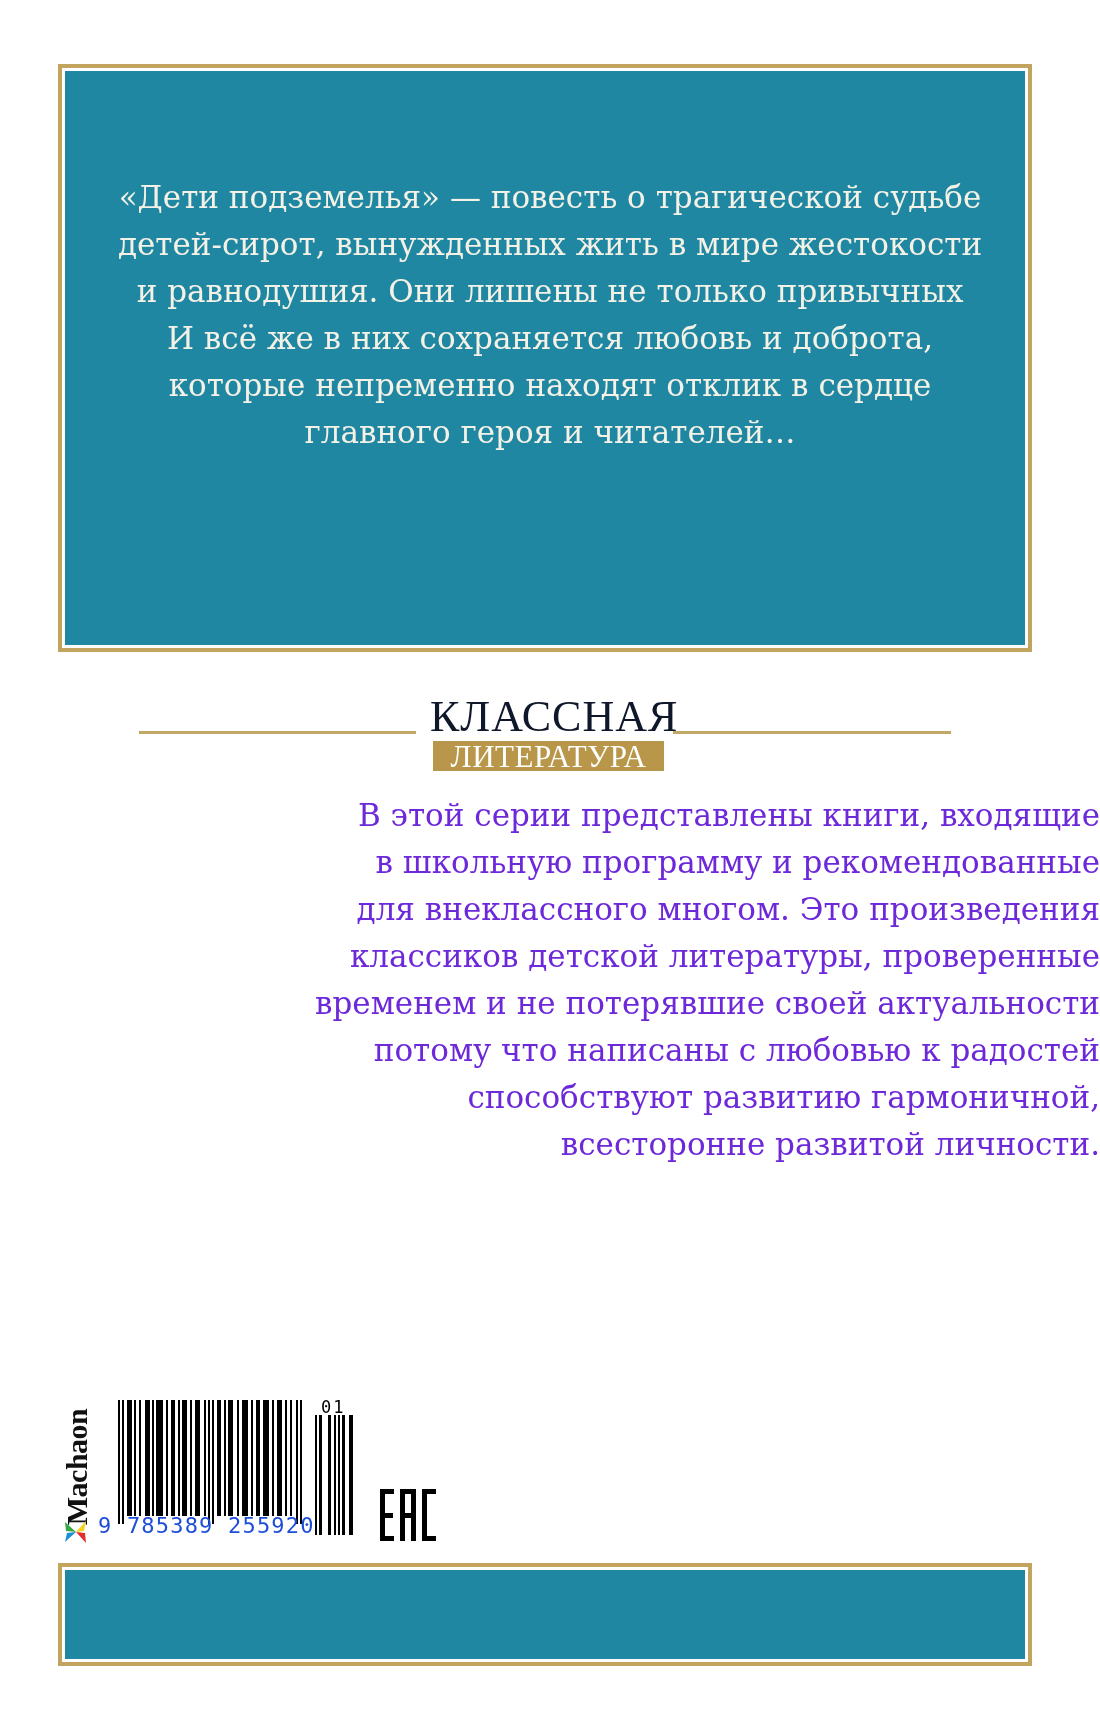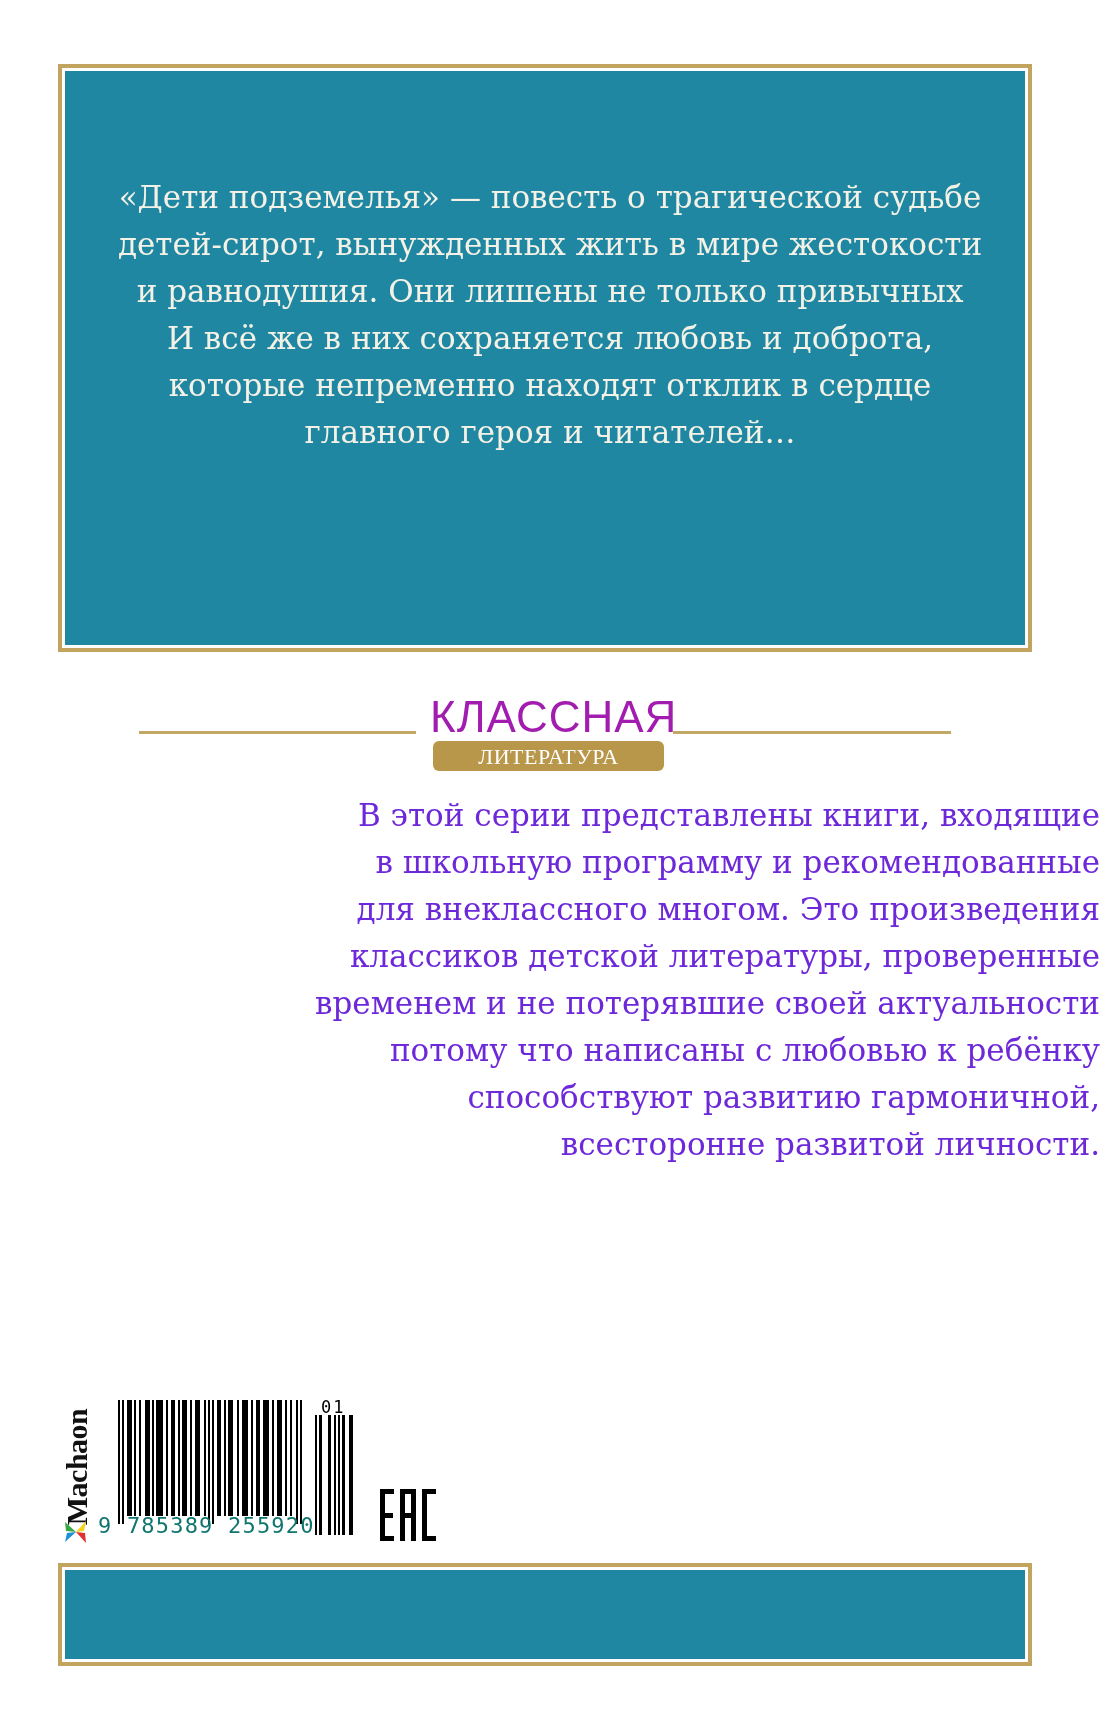"КЛАССНАЯ" .series-top { color: #a21caf -> #0f172a; font-family: Liberation Sans, sans-serif -> Liberation Serif, serif }
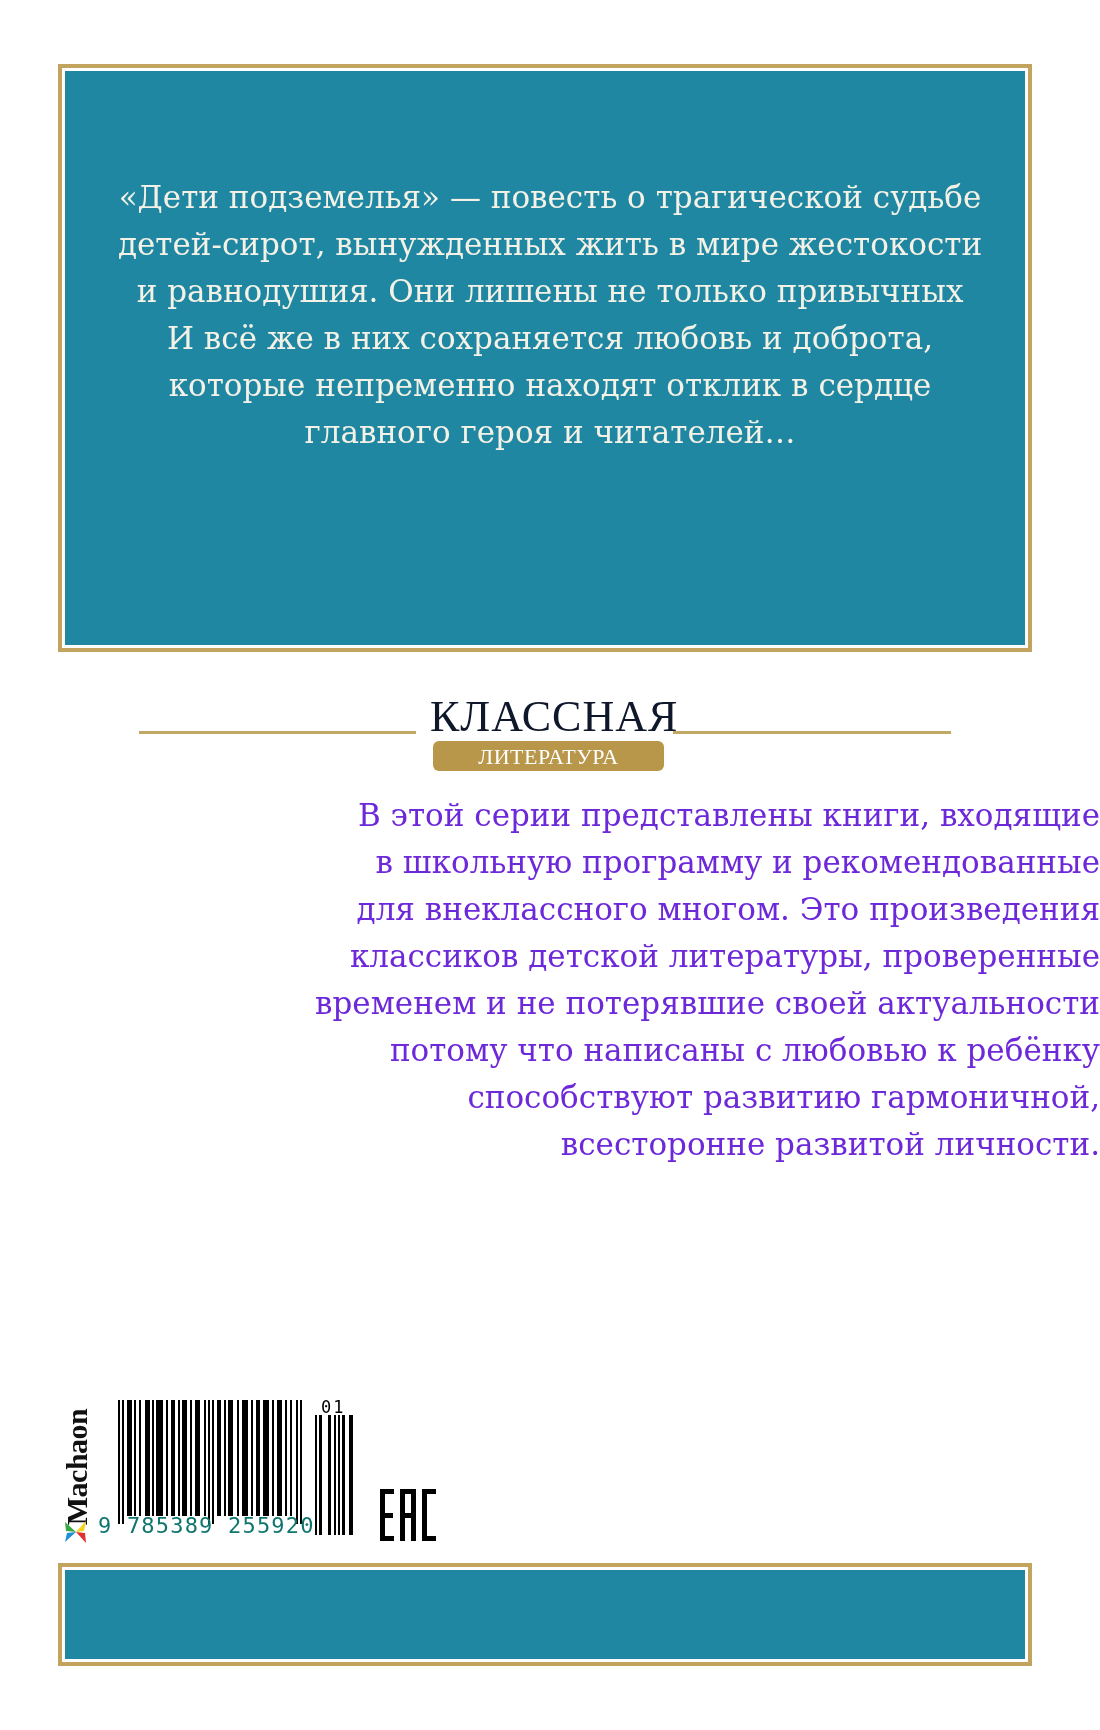"ЛИТЕРАТУРА" .series-band { border-radius: 6px -> none; font-size: 22px -> 31px }
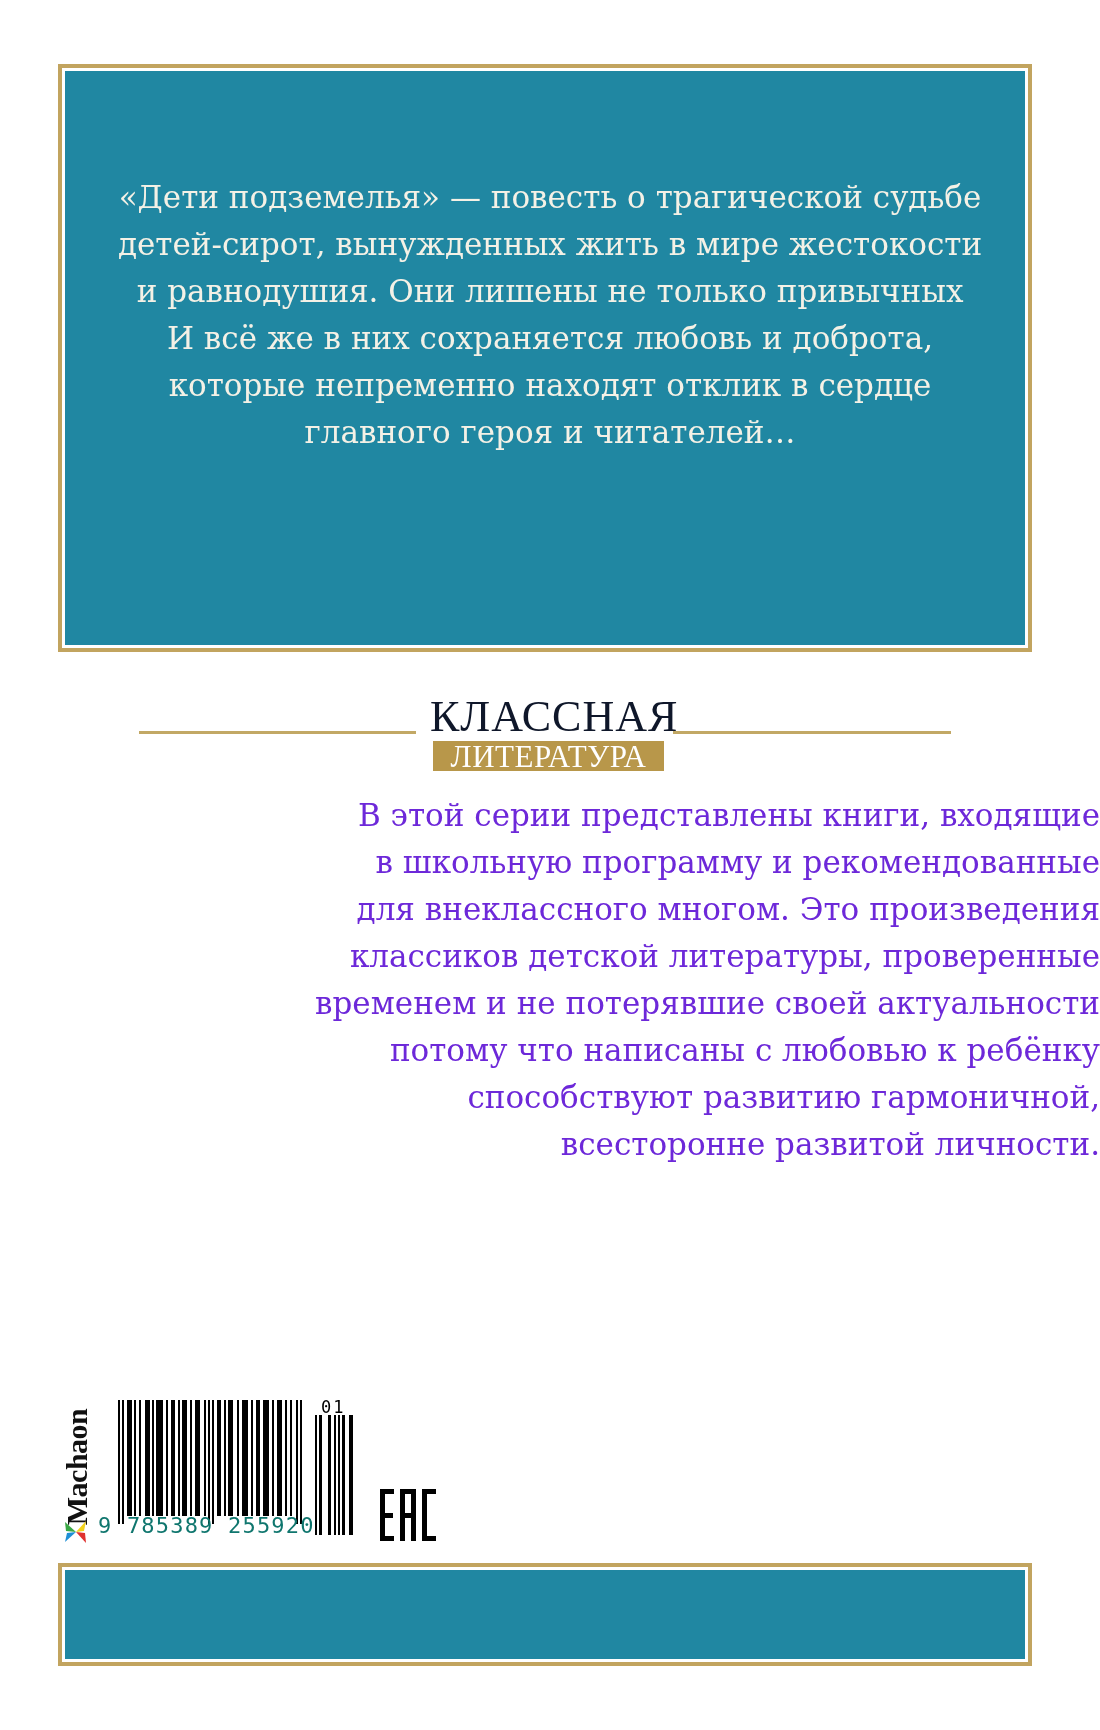"потому что написаны с любовью" span.line { text: ребёнку -> радостей }
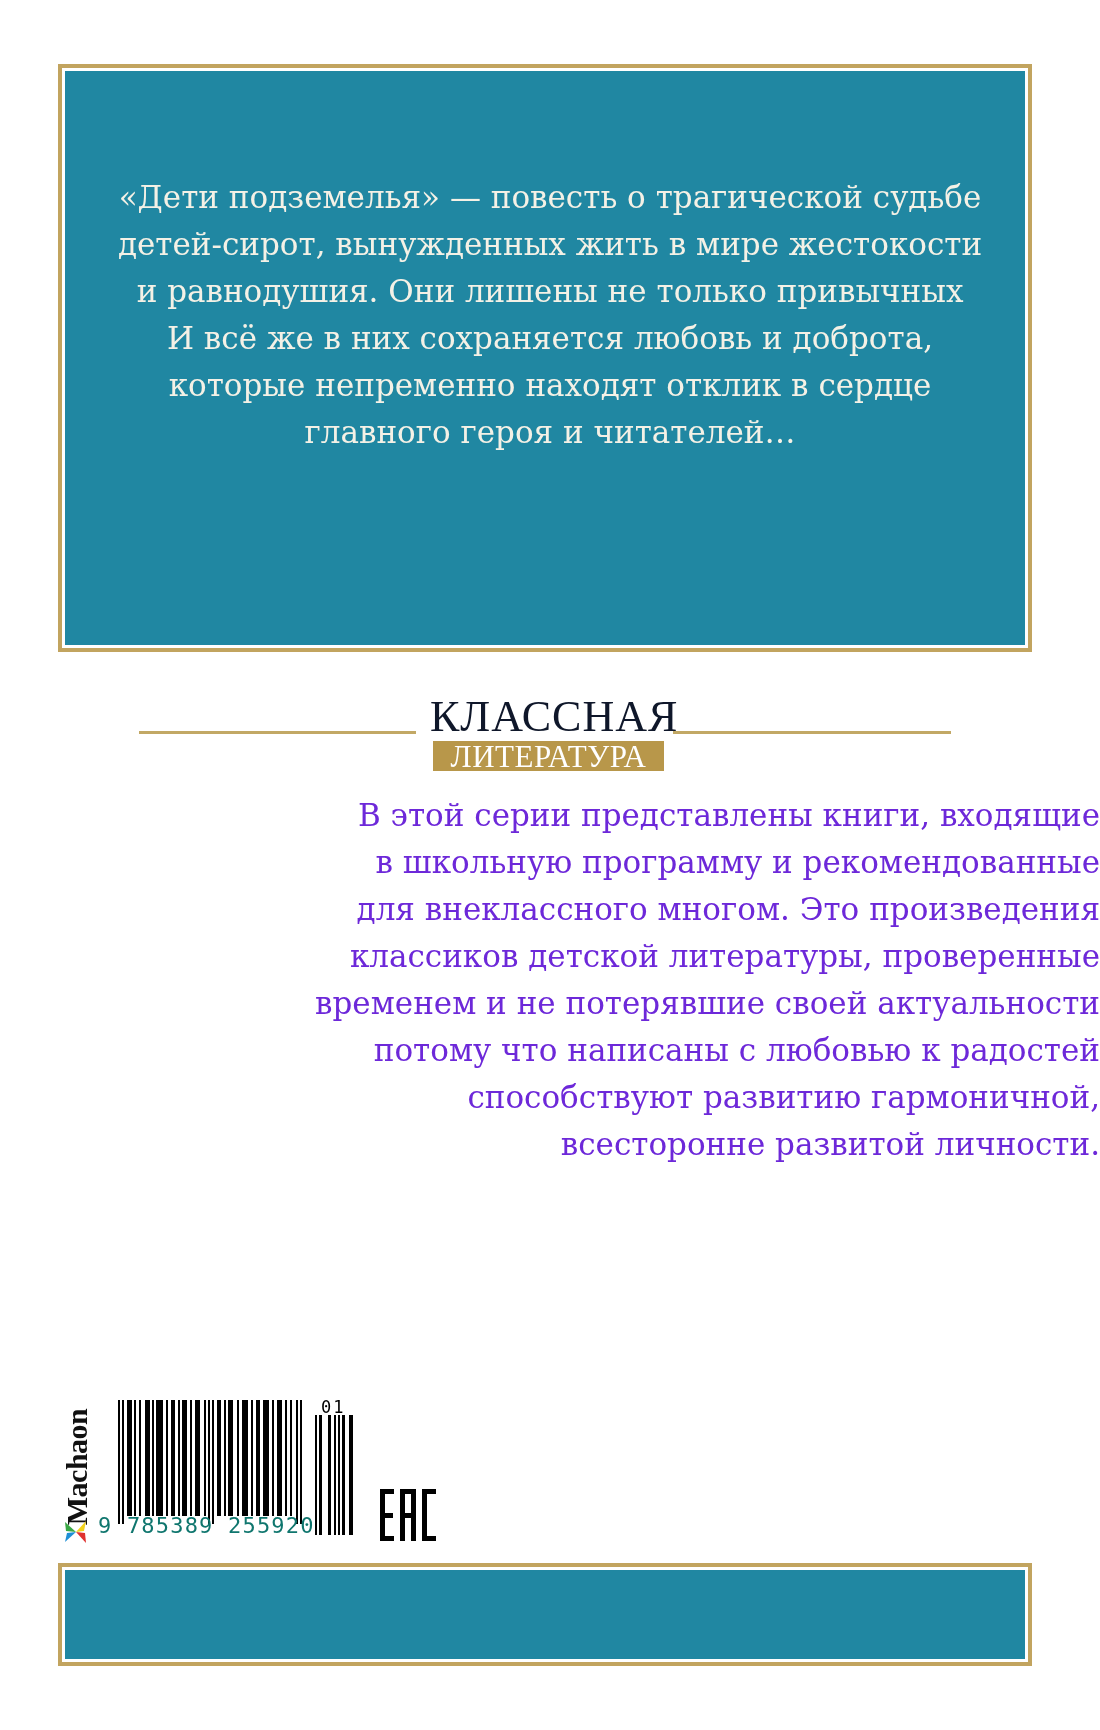"9 785389 255920" .barcode-digits { color: #0f766e -> #1d4ed8 }
